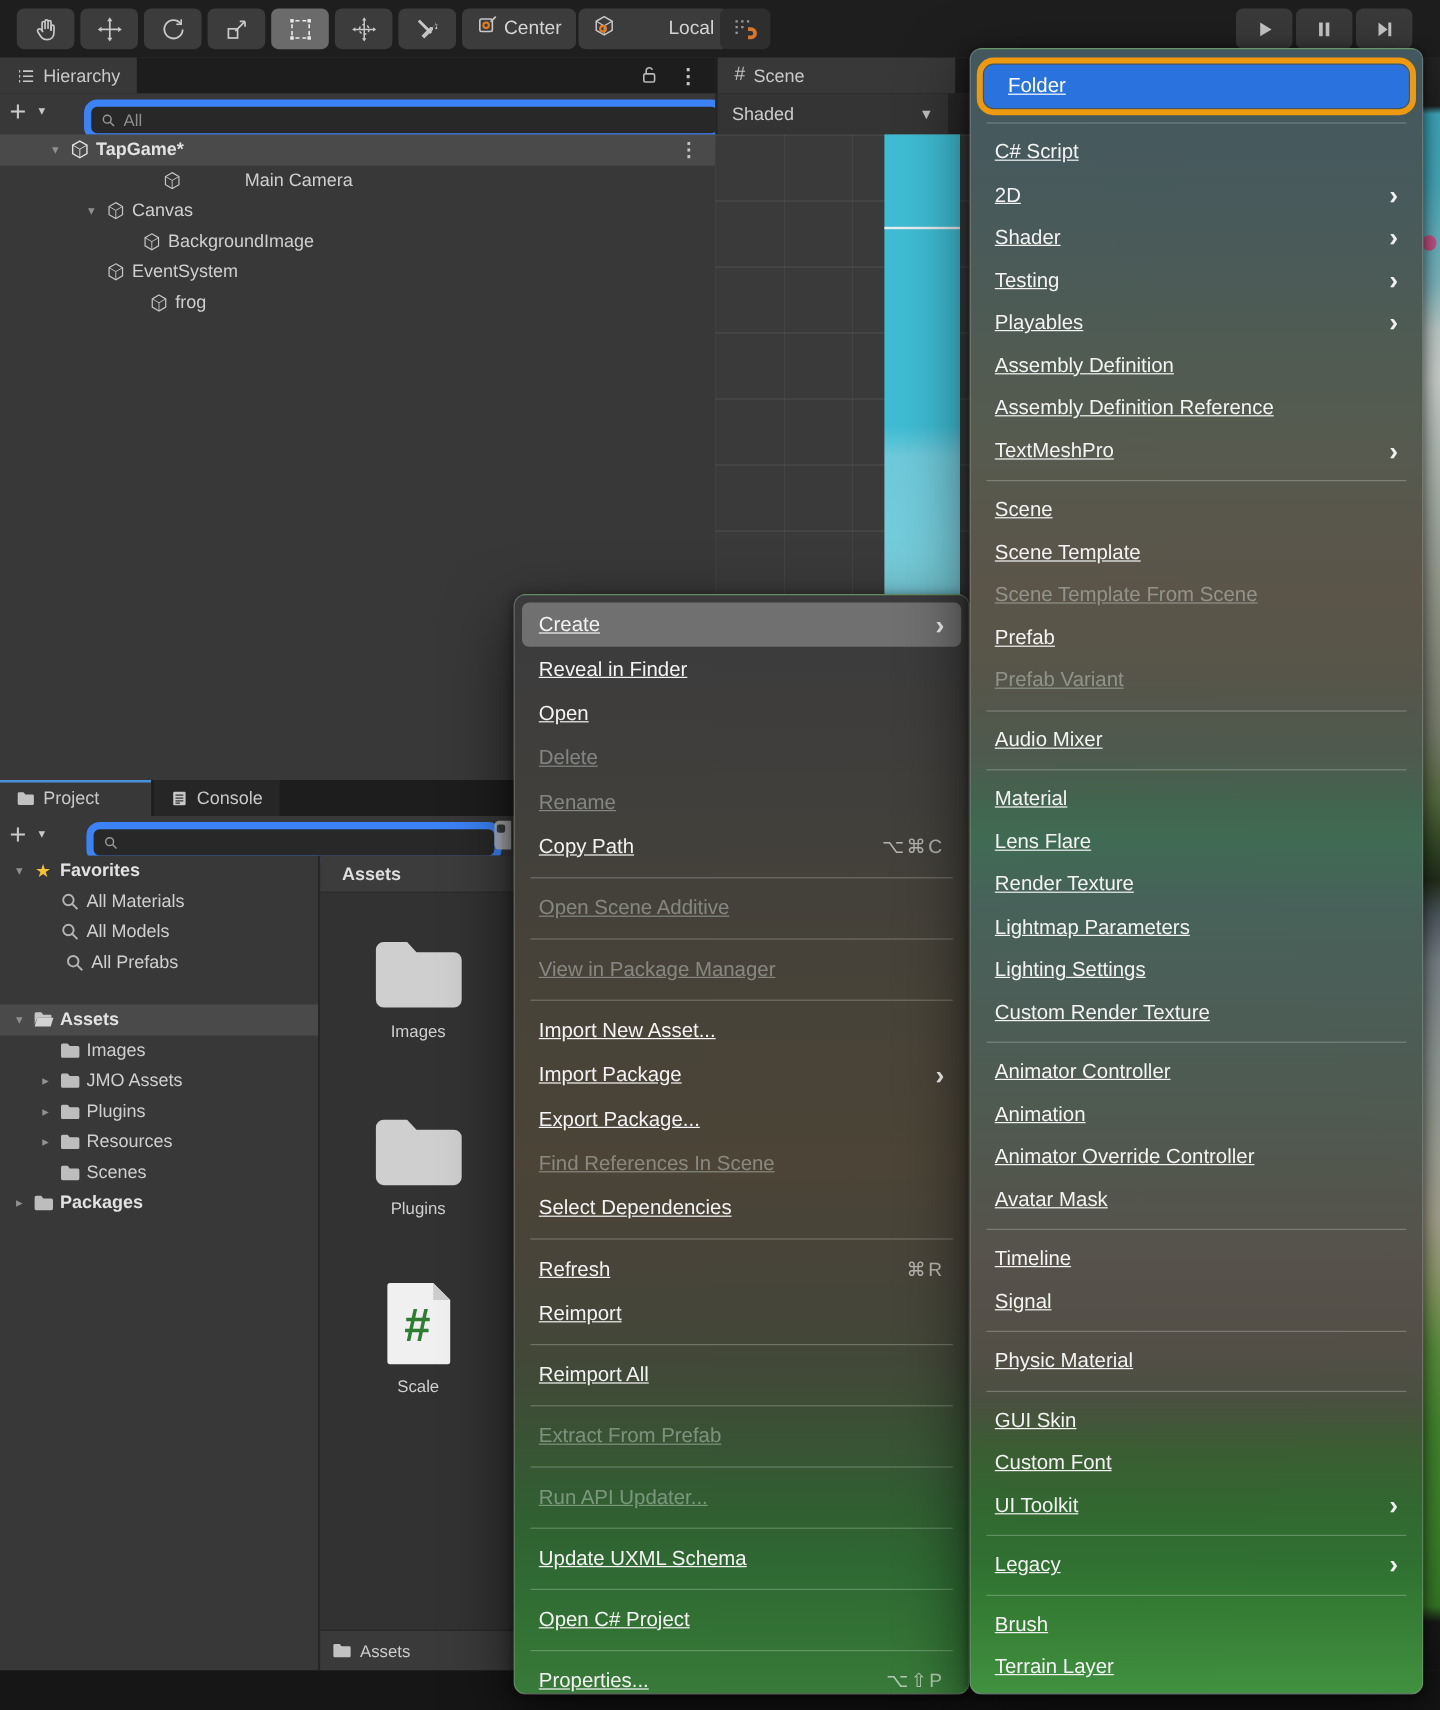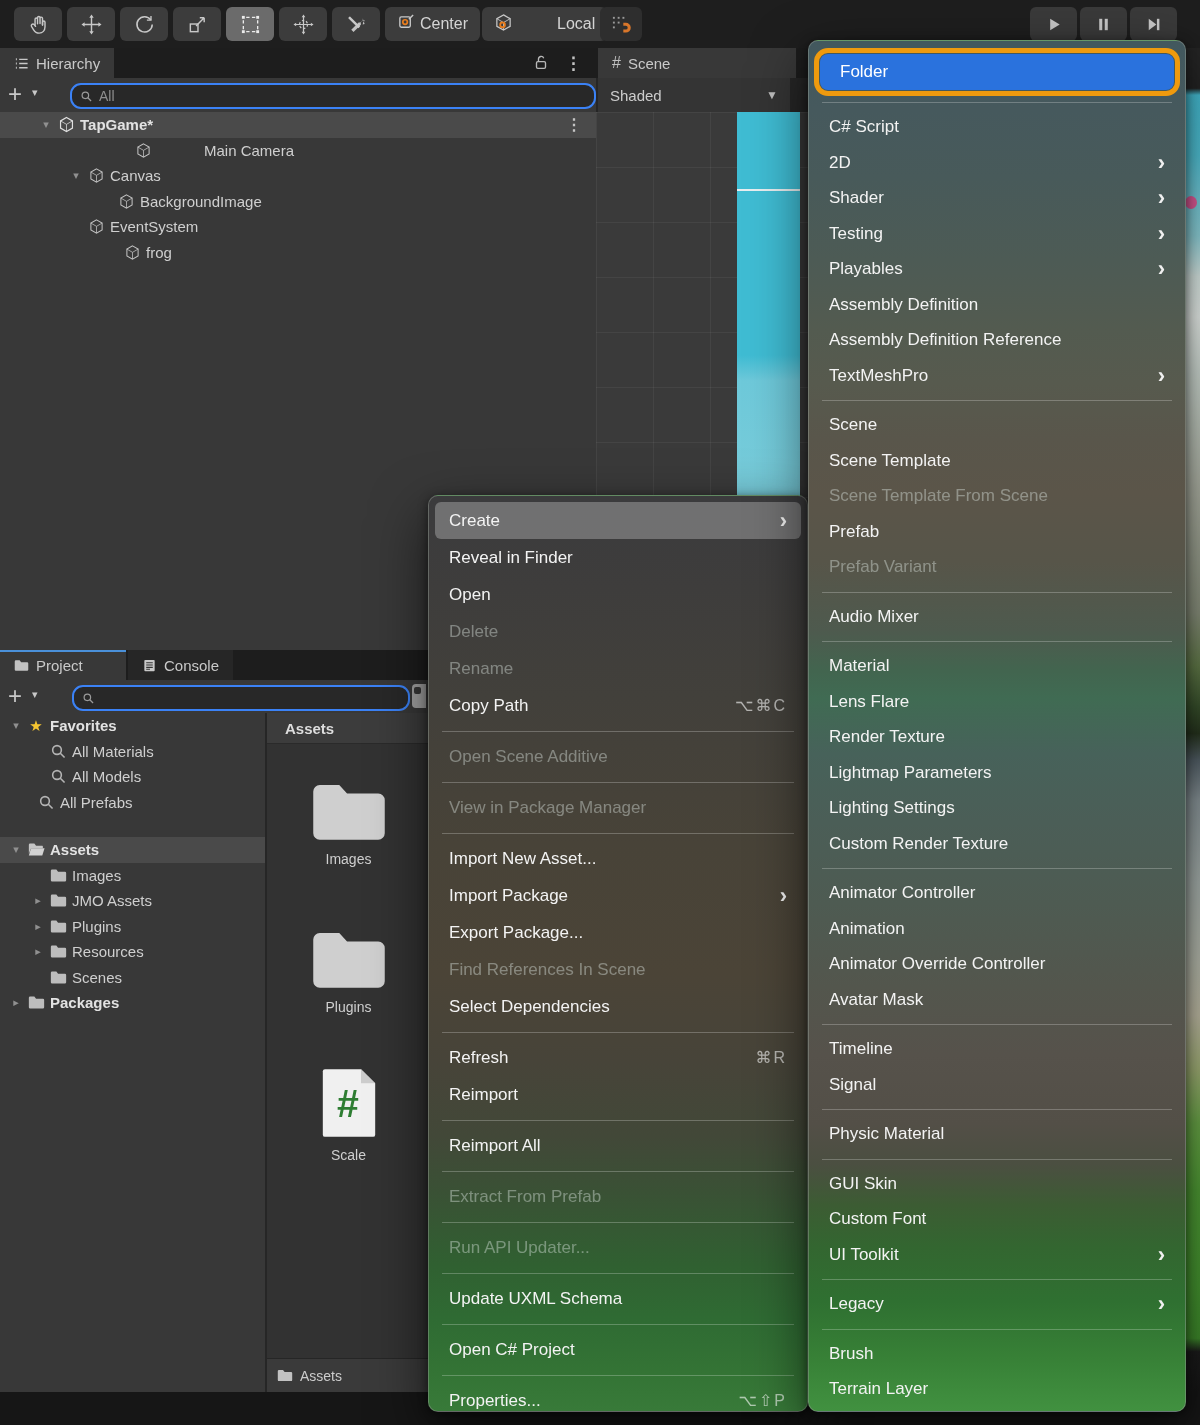"Folder" .menu-item .mlabel { text-decoration: none -> underline }
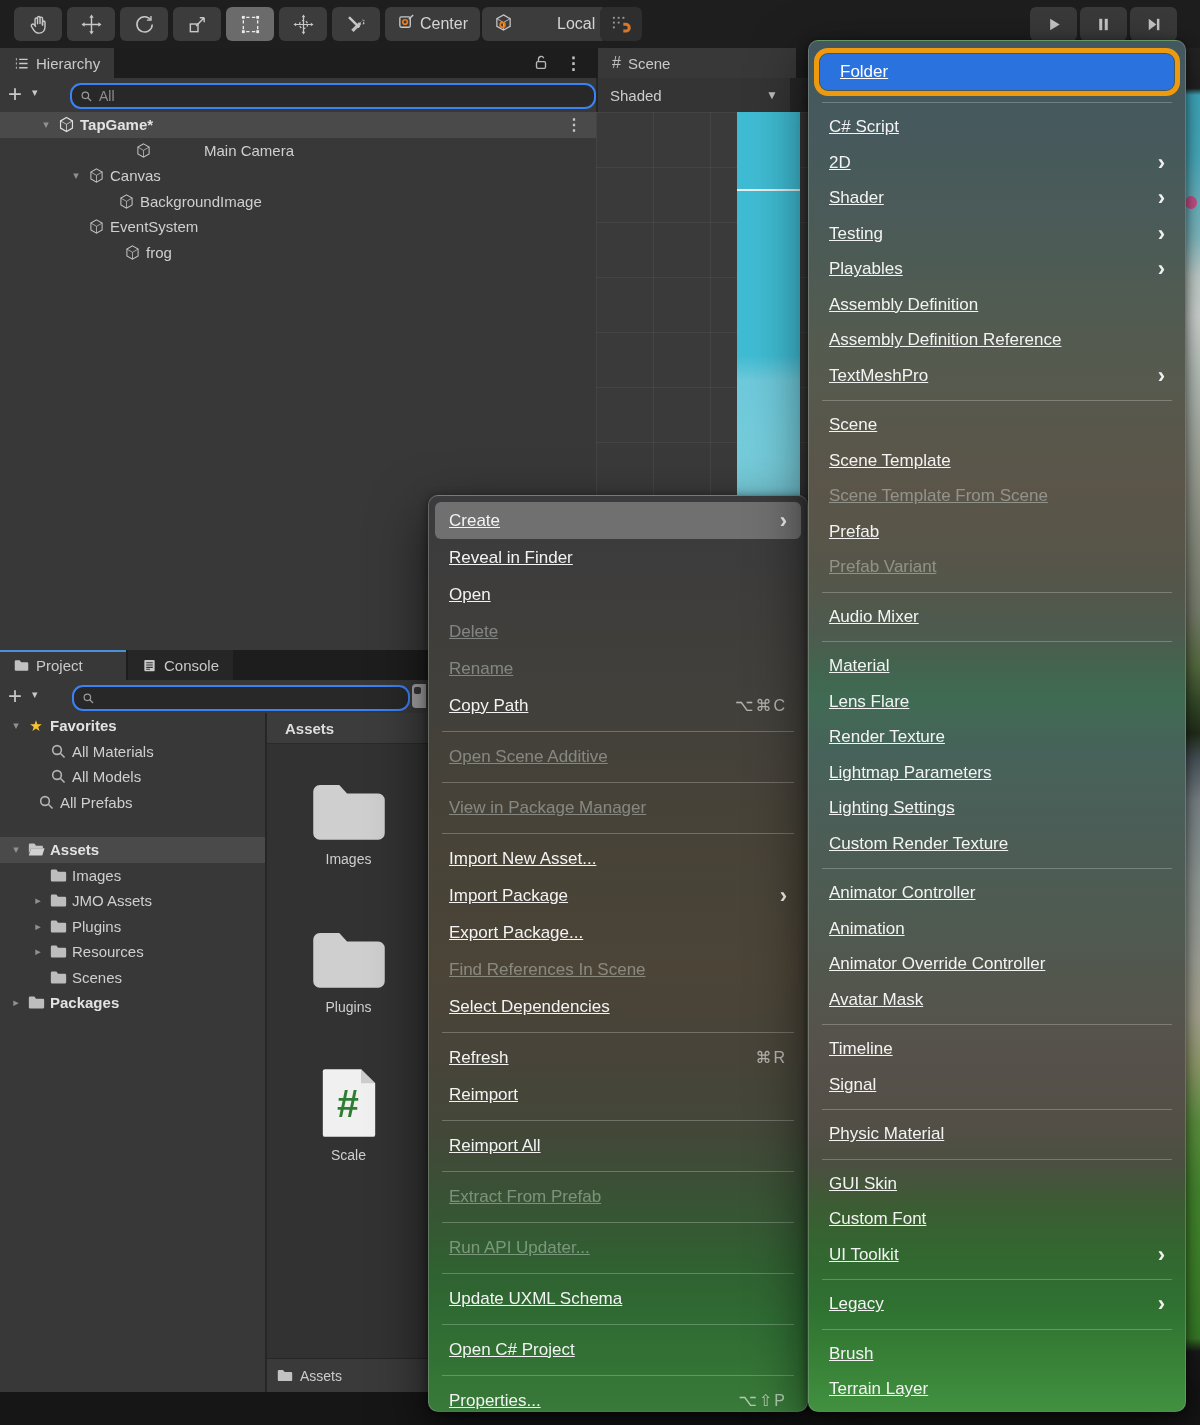"All" .searchbox { border: 2px solid #3b82f6 -> 6px solid #3b82f6 }
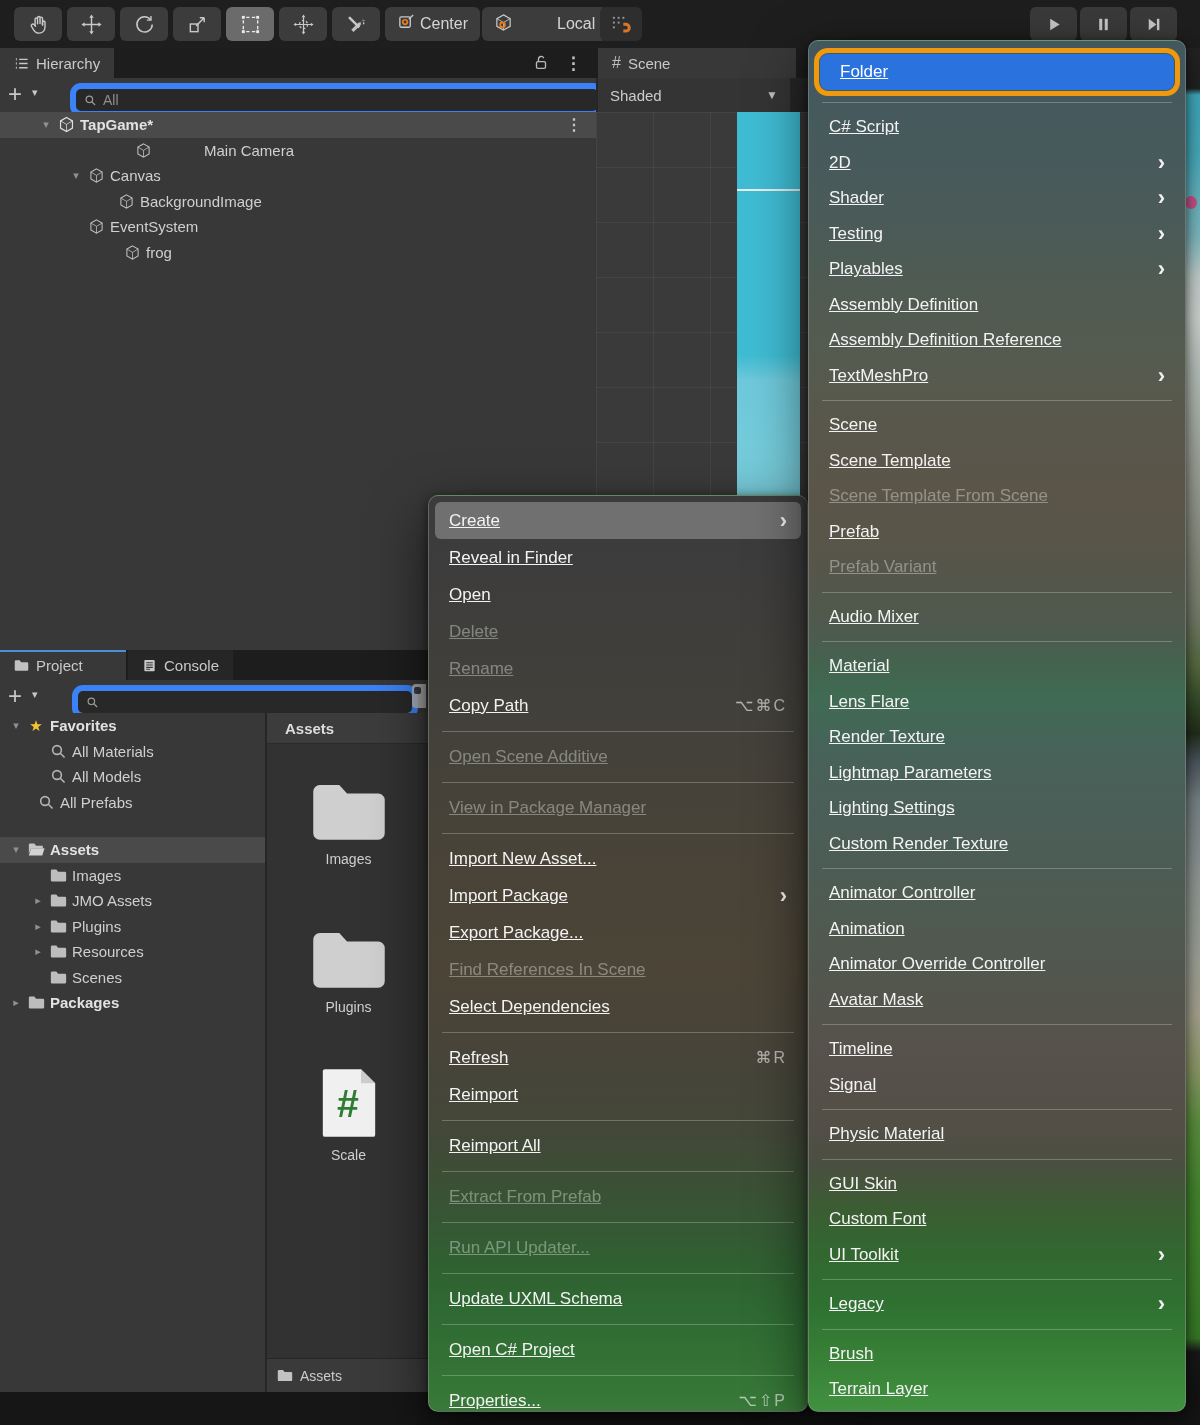"All Prefabs" div.hrow { padding-left: 16px -> 32px }
